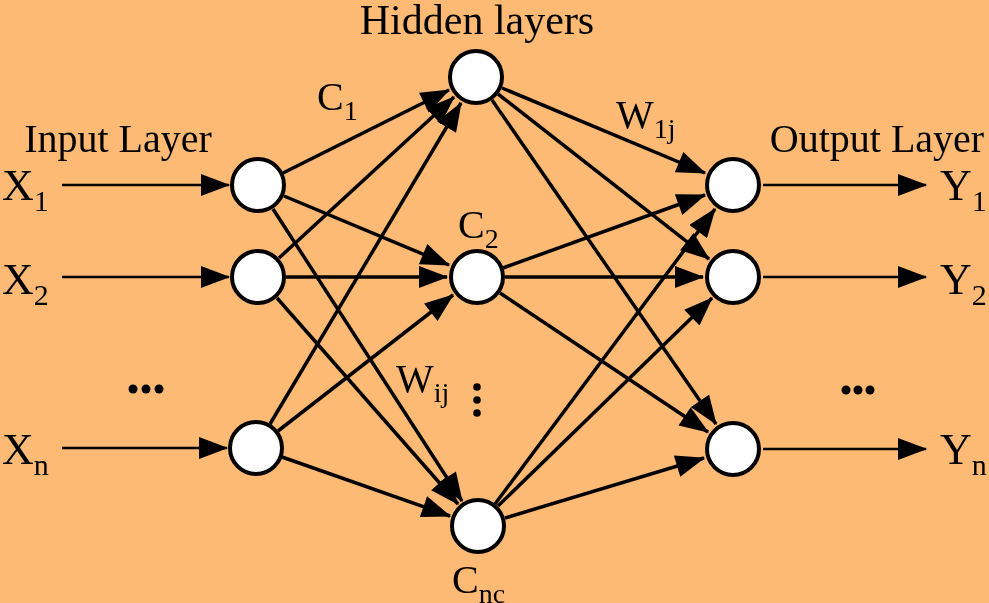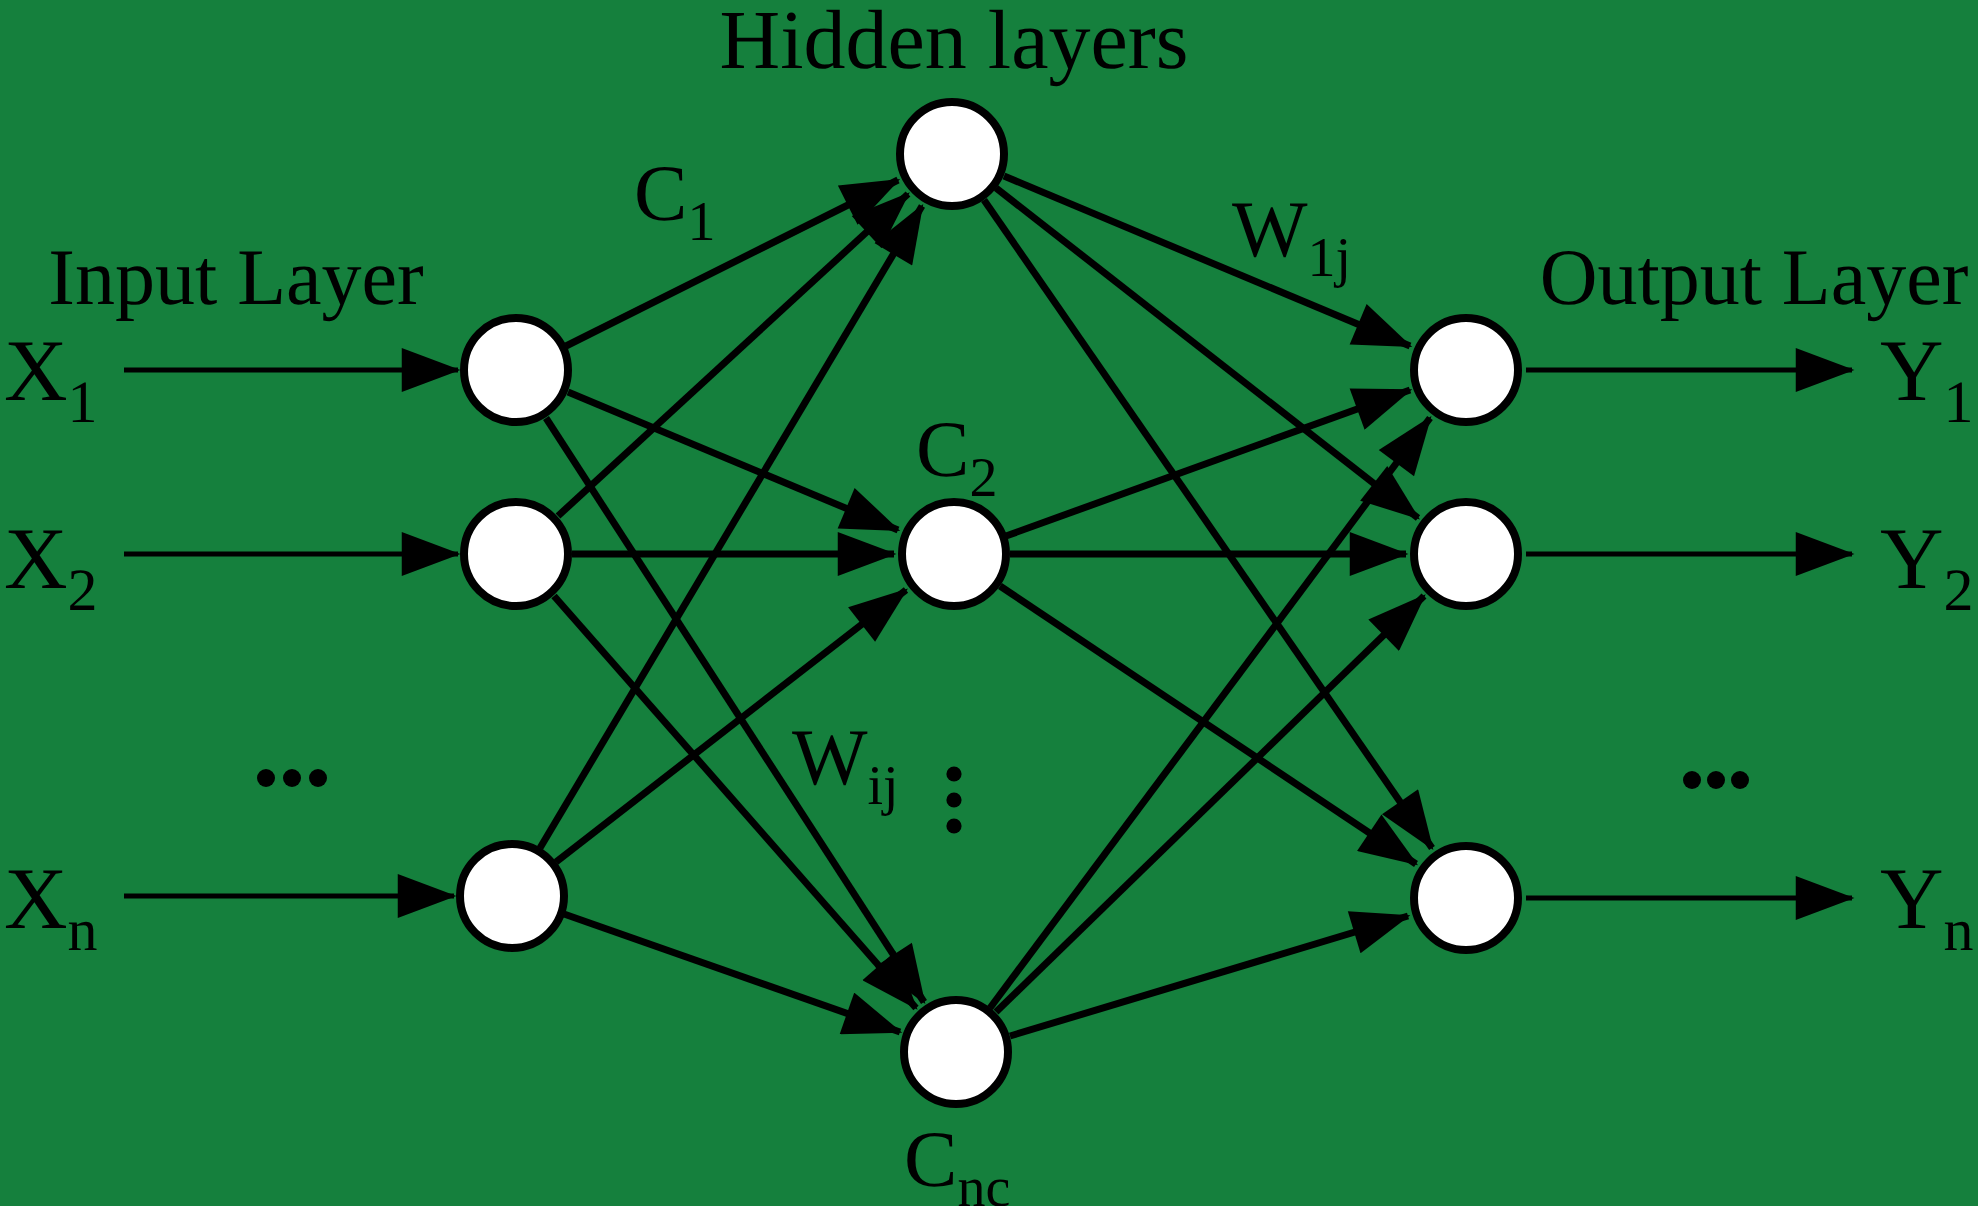"Hidden layers" .stage { background: #15803d -> #fdba74 }
